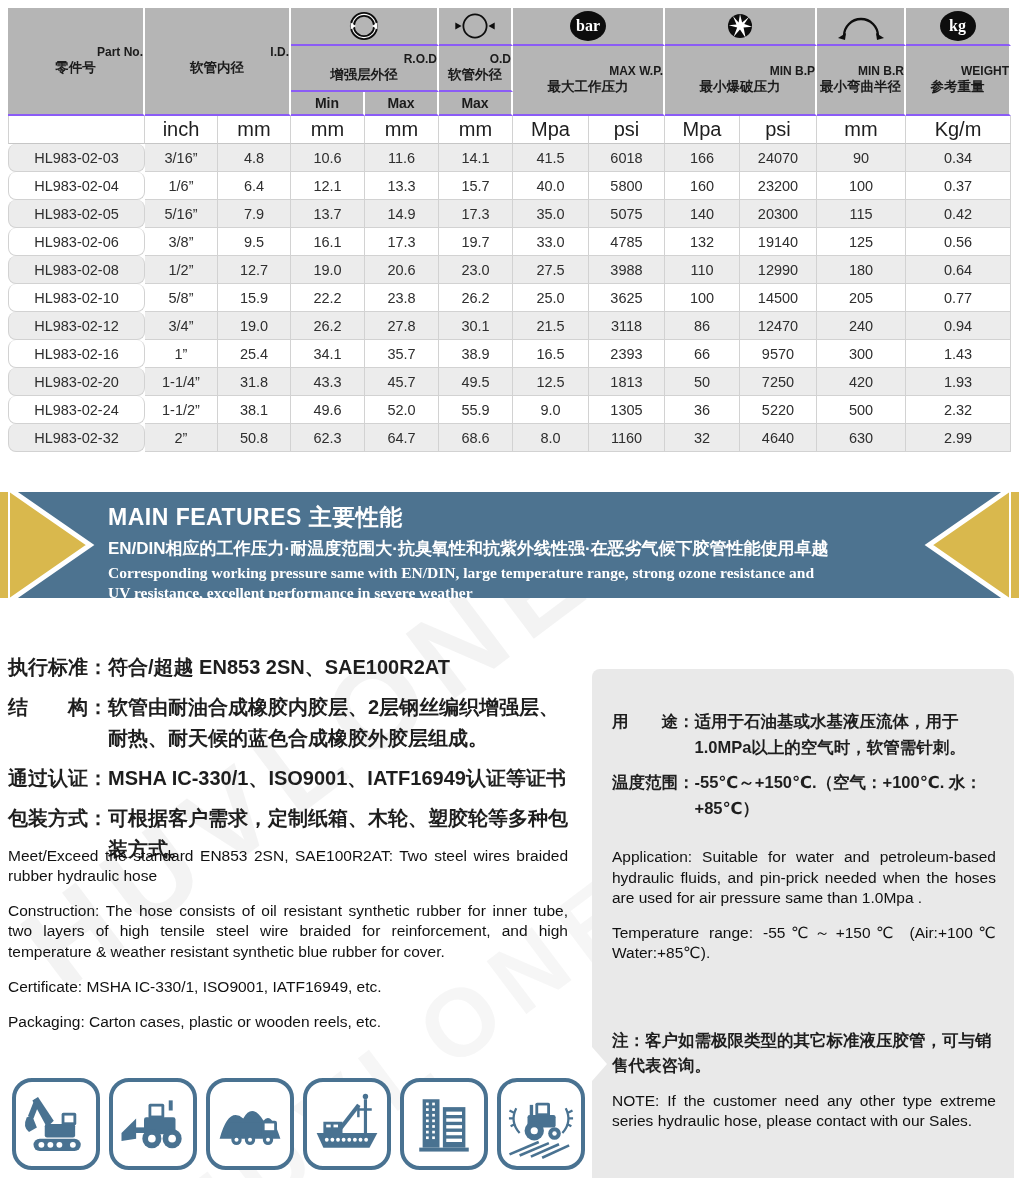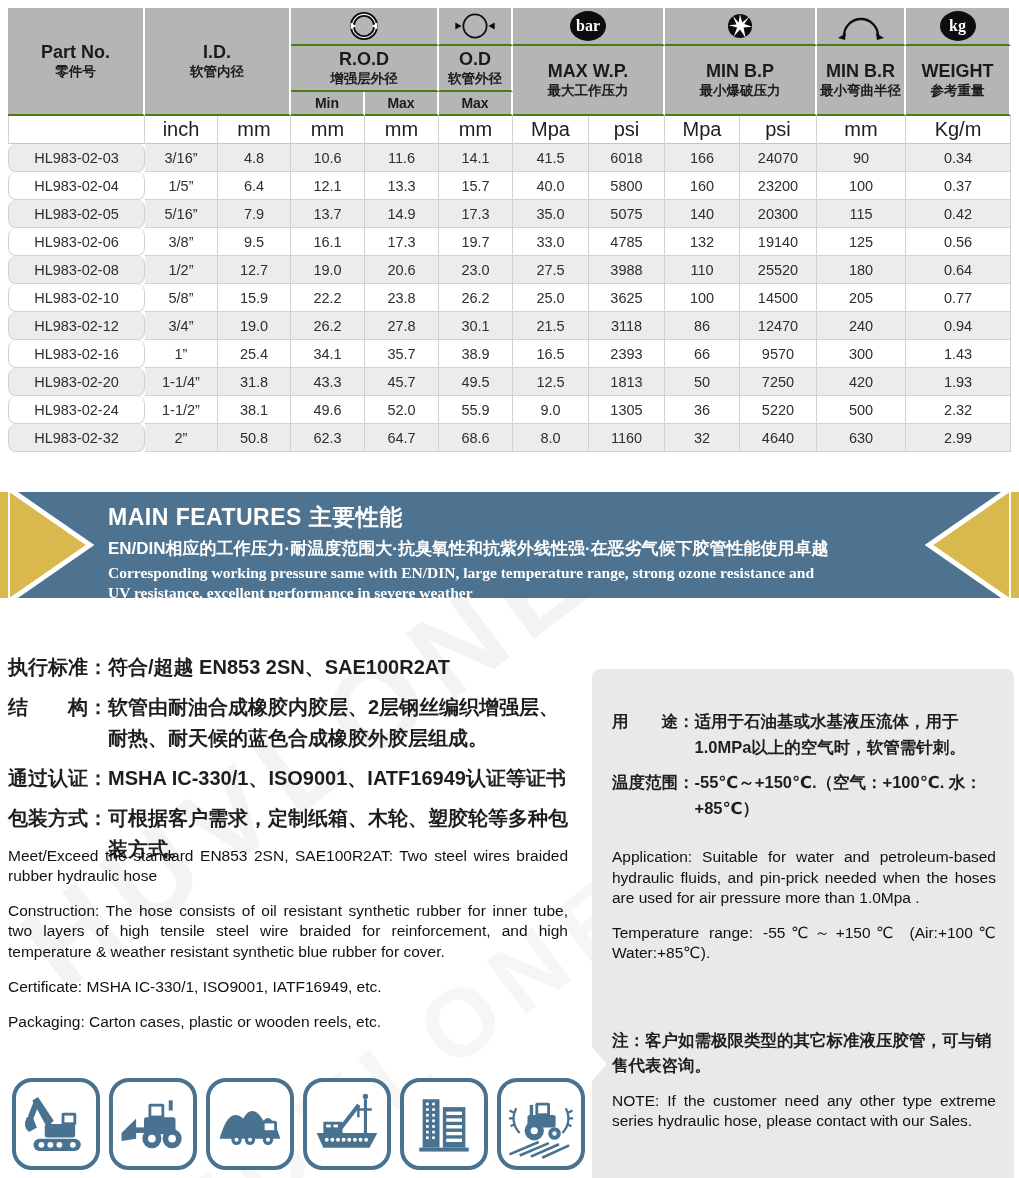"bar" thead th { border-bottom: 2px solid #4d7c0f -> 2px solid #8b5cf6 }
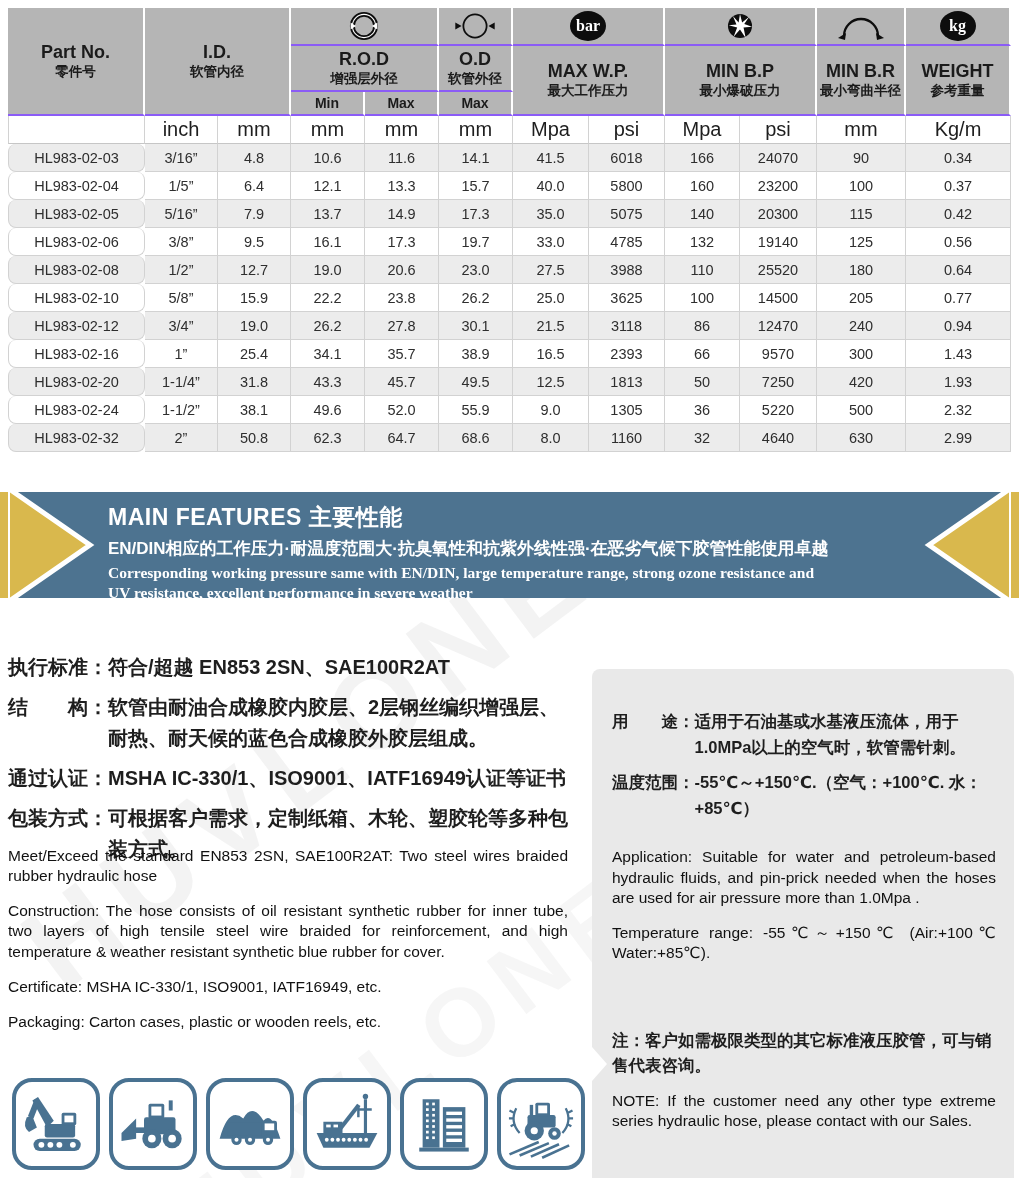"Part No." .h-en { font-size: 18px -> 12px; text-align: none -> right }
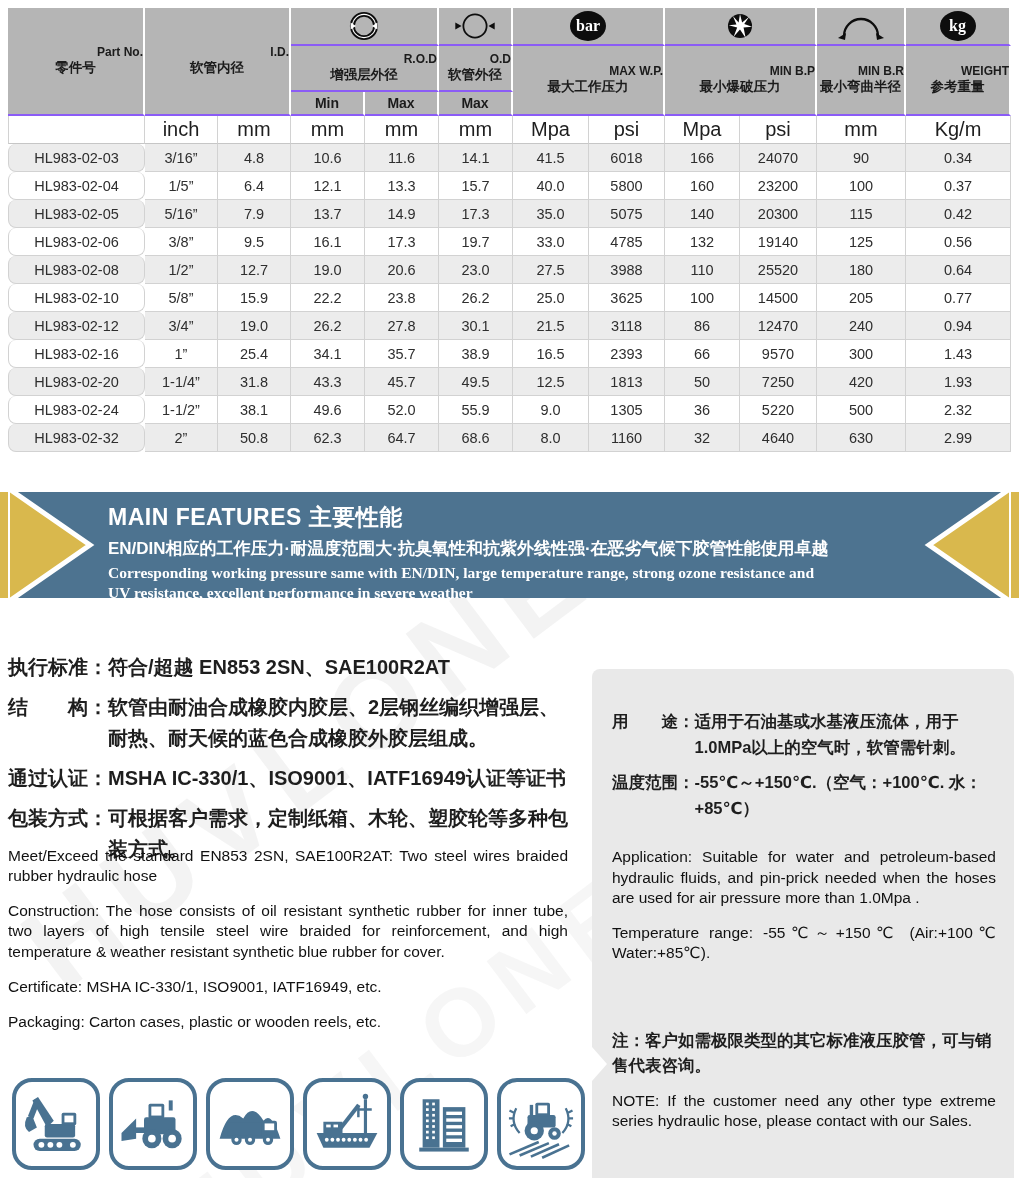"1/5”" td { text: 1/5 -> 1/6 }
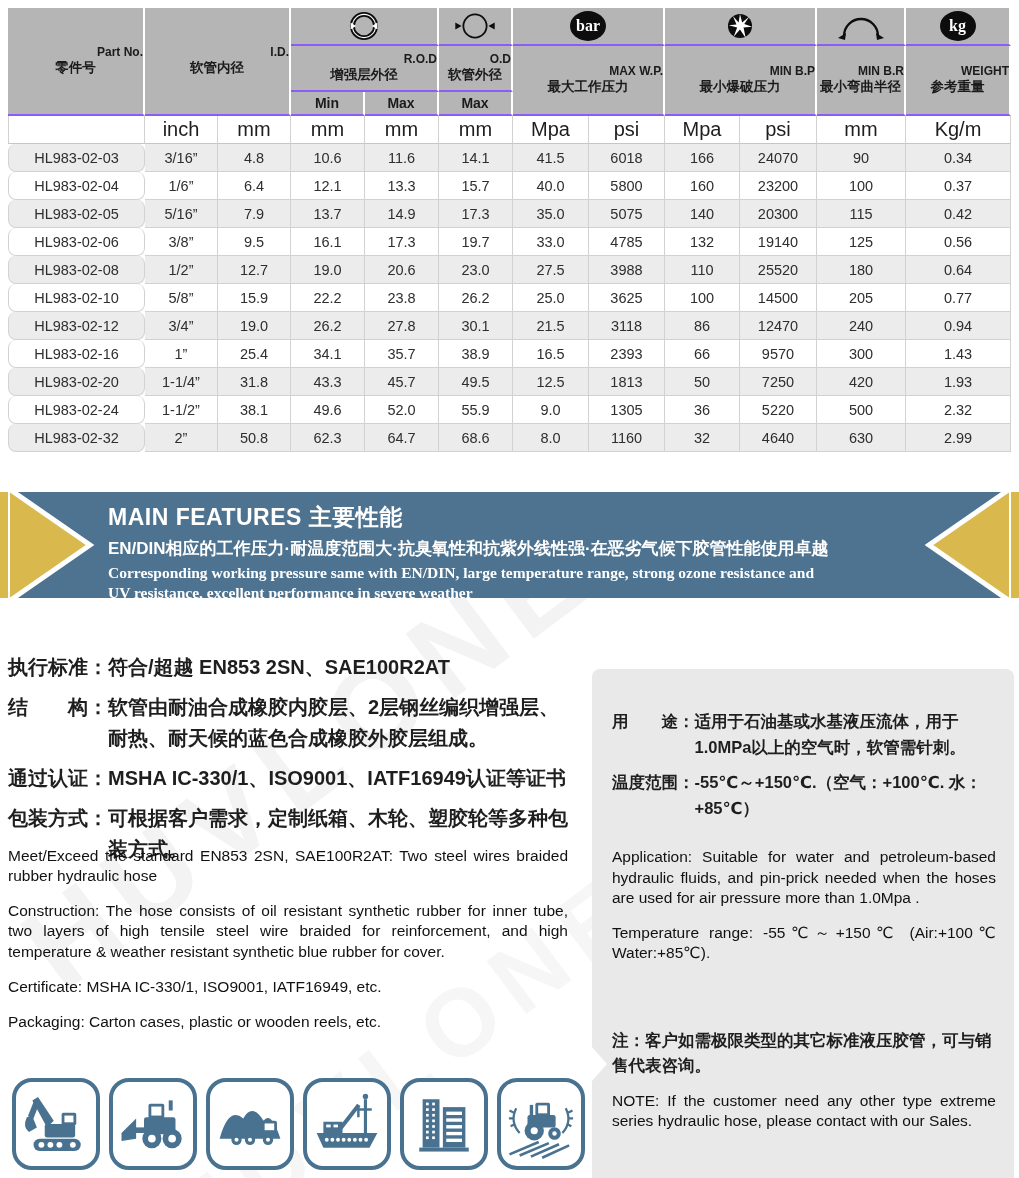"25520" td { text: 25520 -> 12990 }
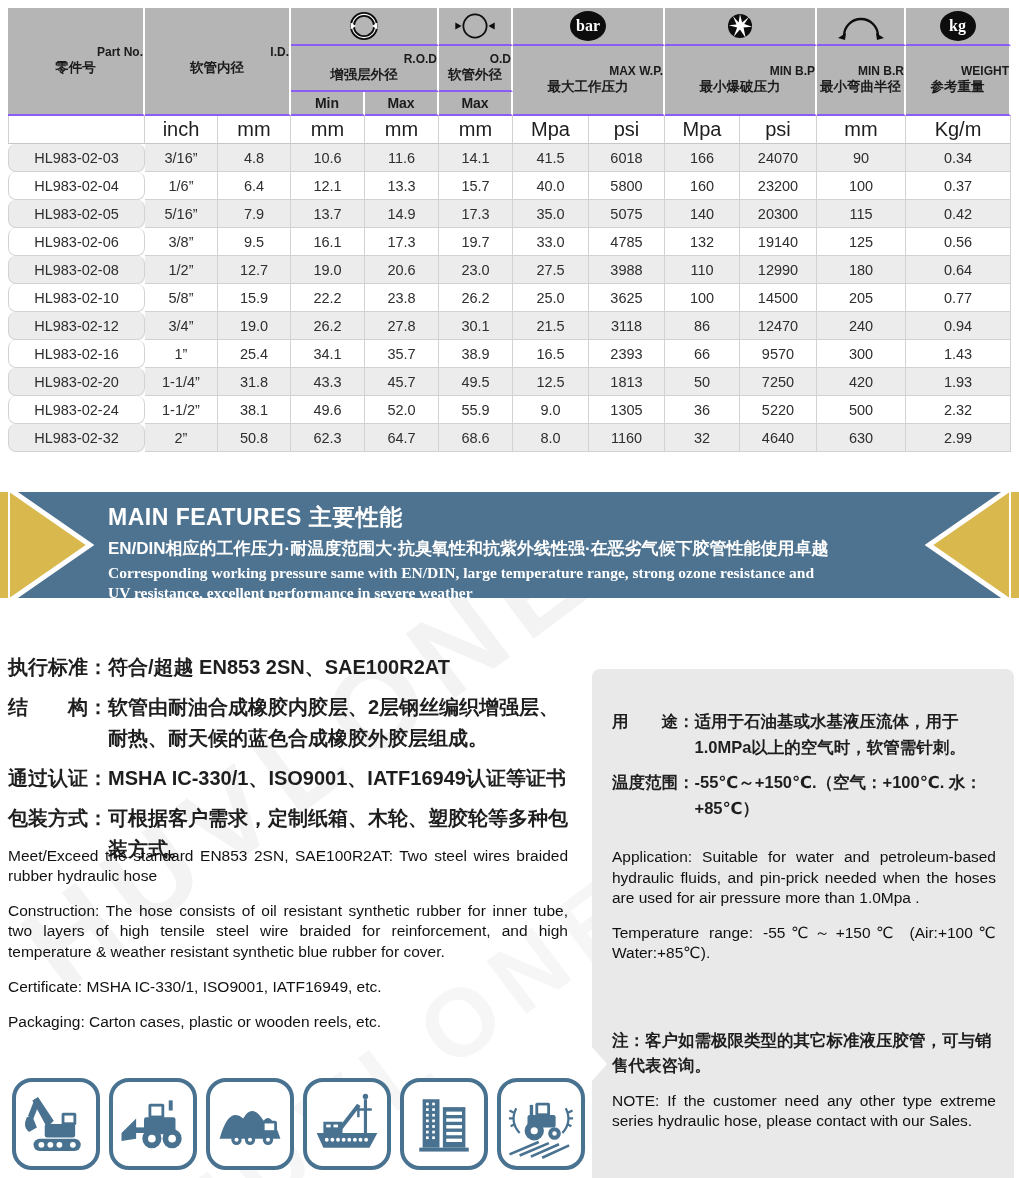"Application: Suitable for water and" p.panel-en { text: more -> same }
